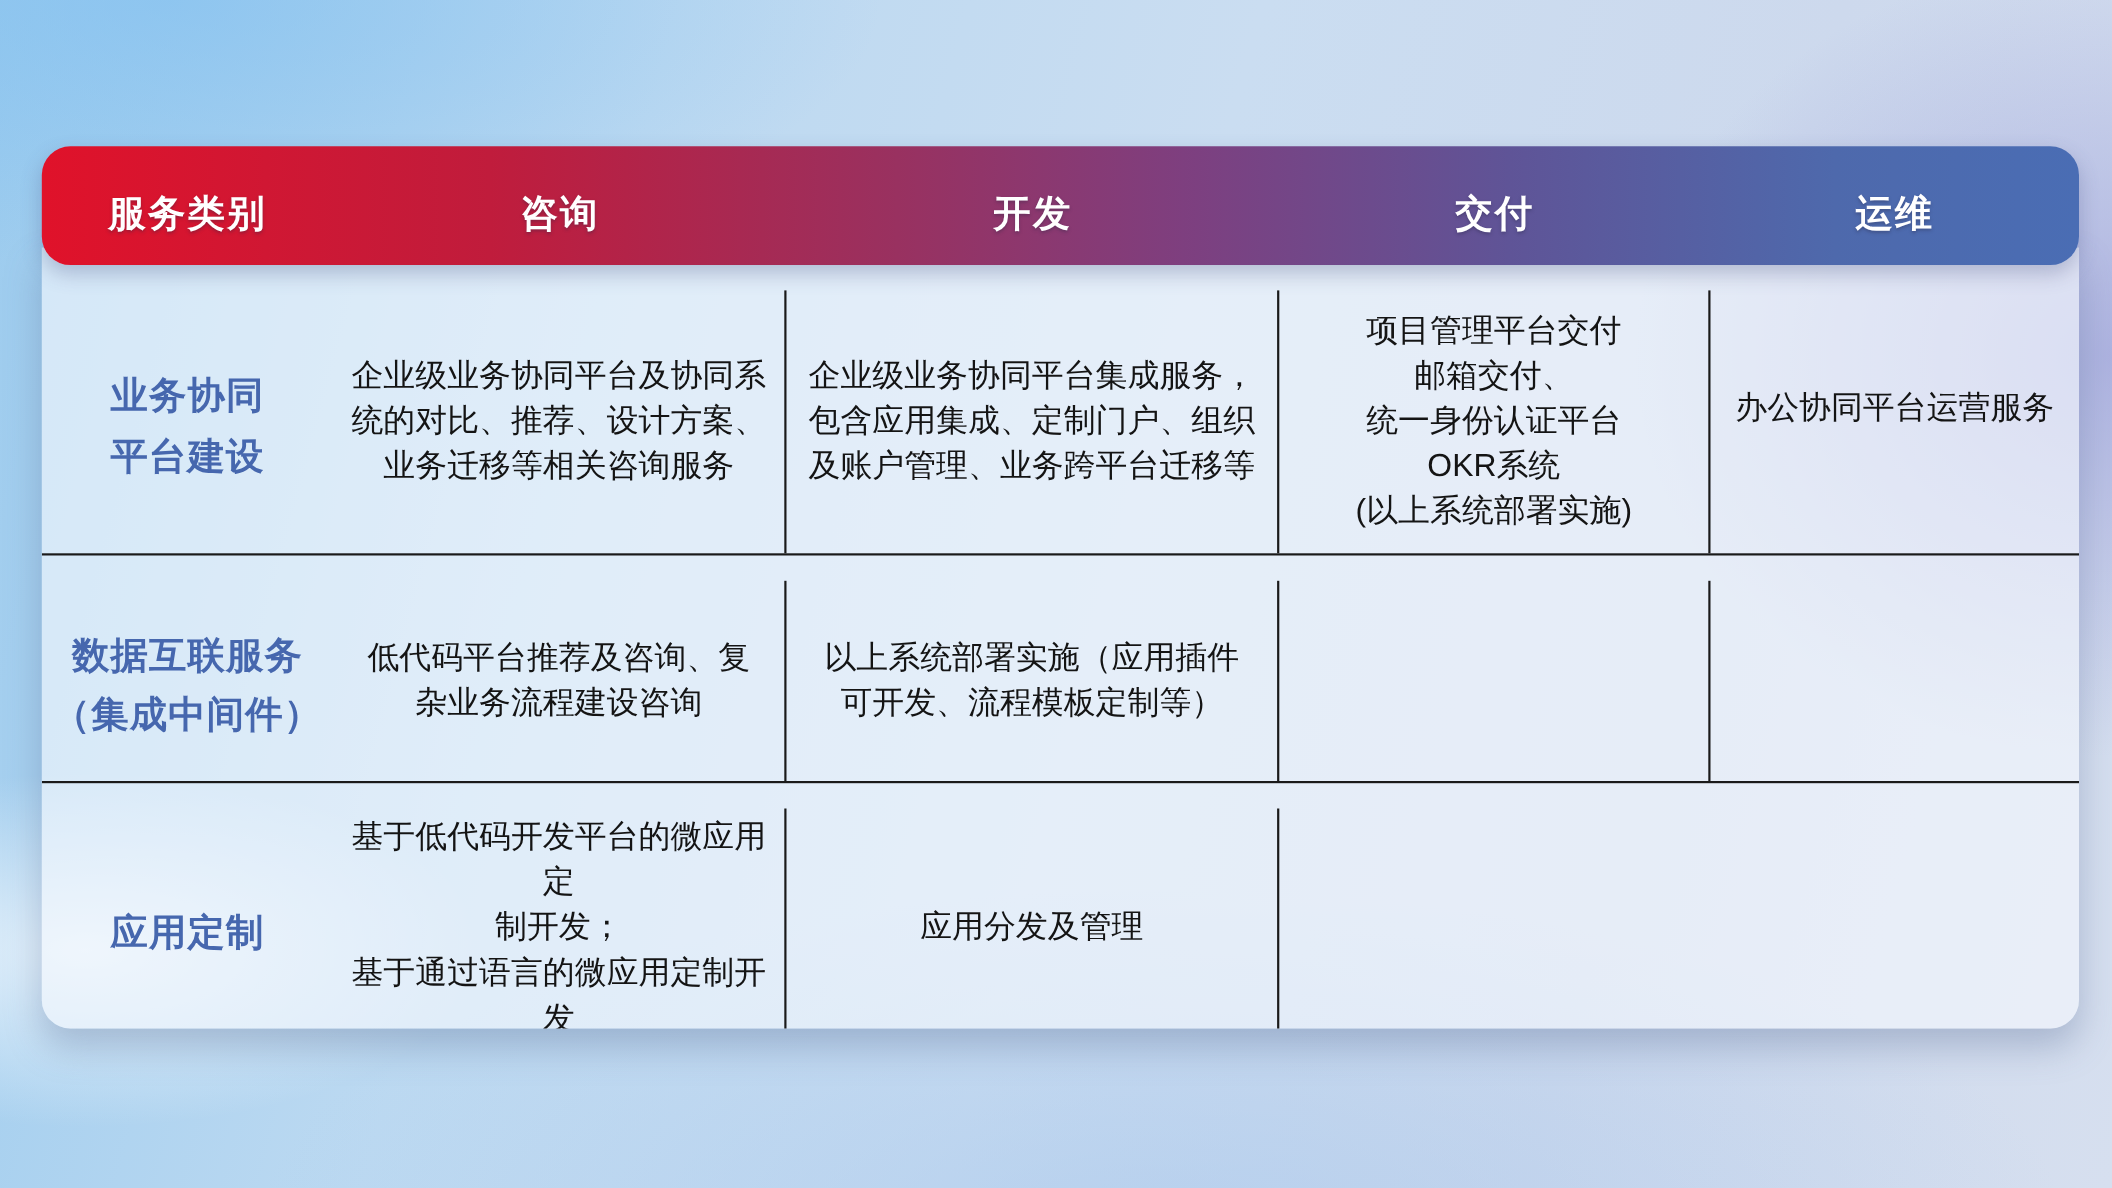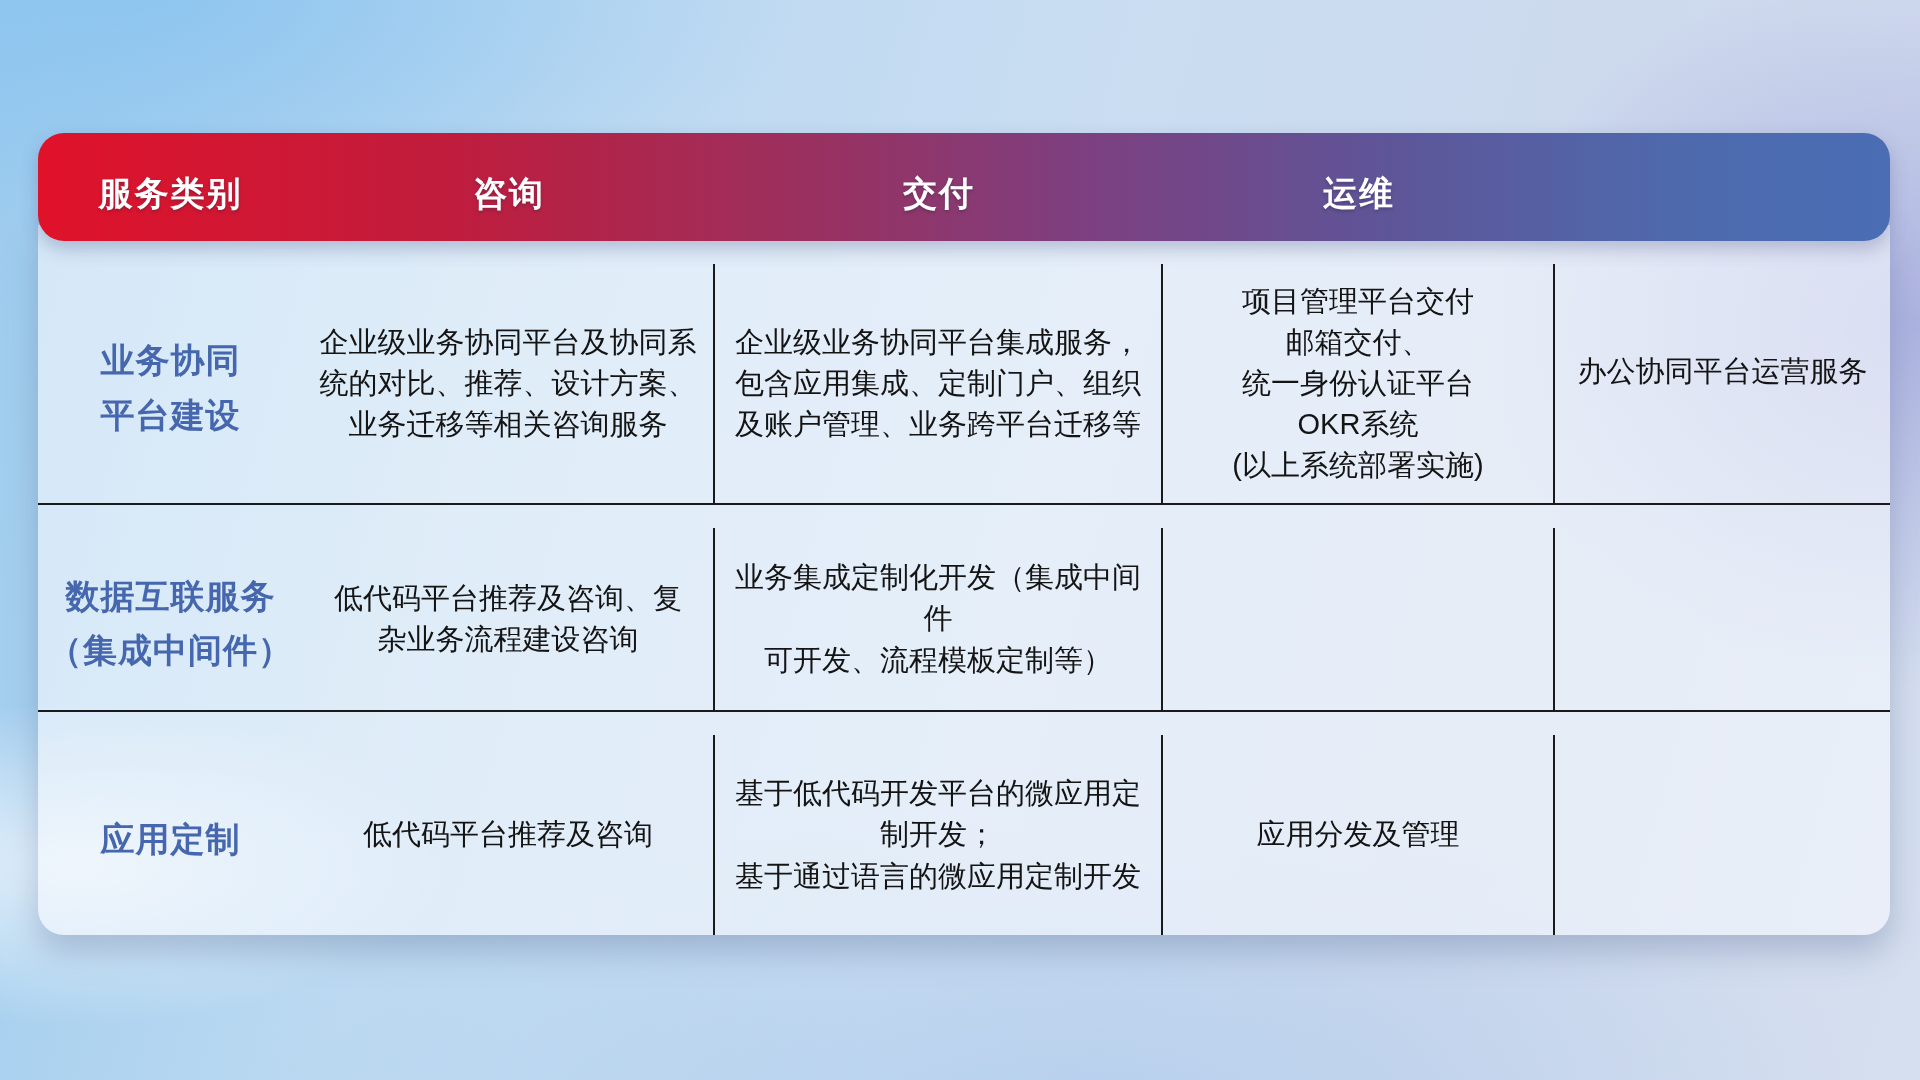"开发" div.th { html: none -> <div>开发</div> }
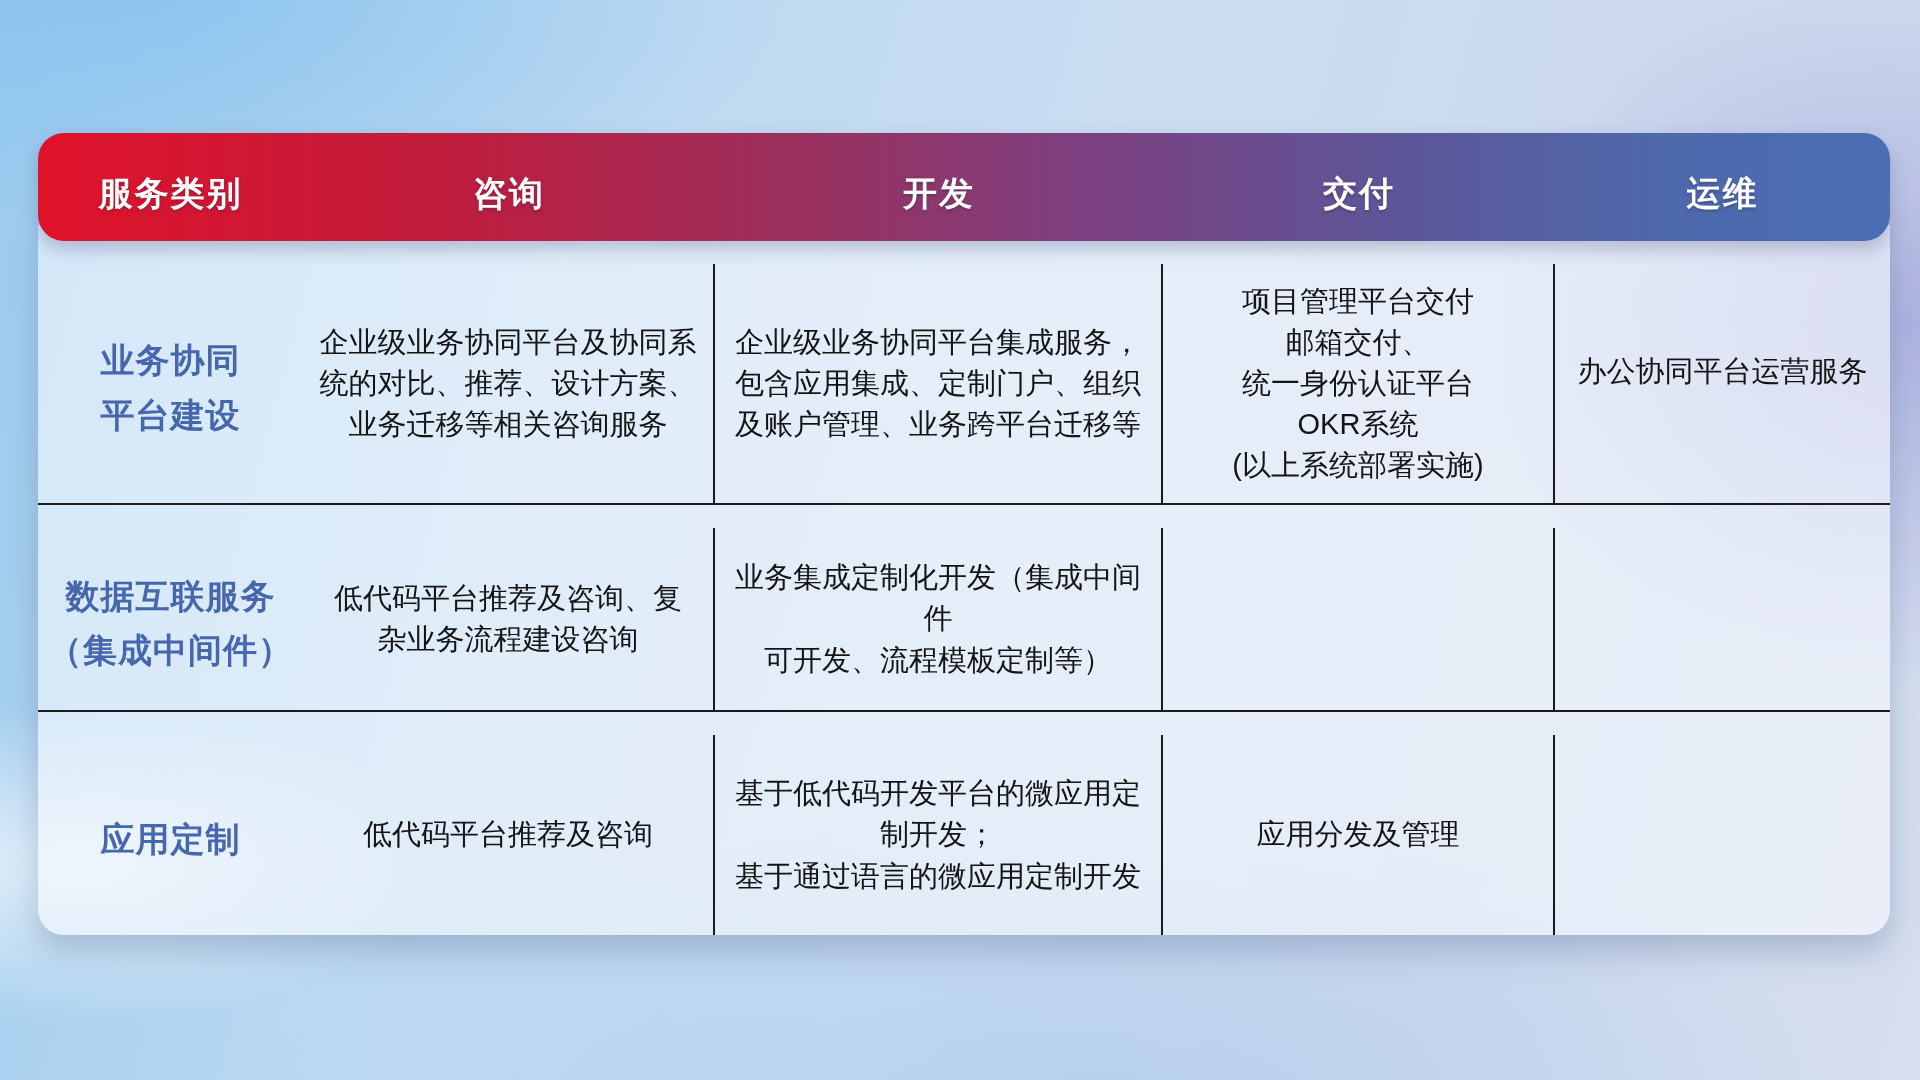"业务集成定制化开发（集成中间件" div.td { text: 业务集成定制化开发（集成中间 -> 以上系统部署实施（应用插 }
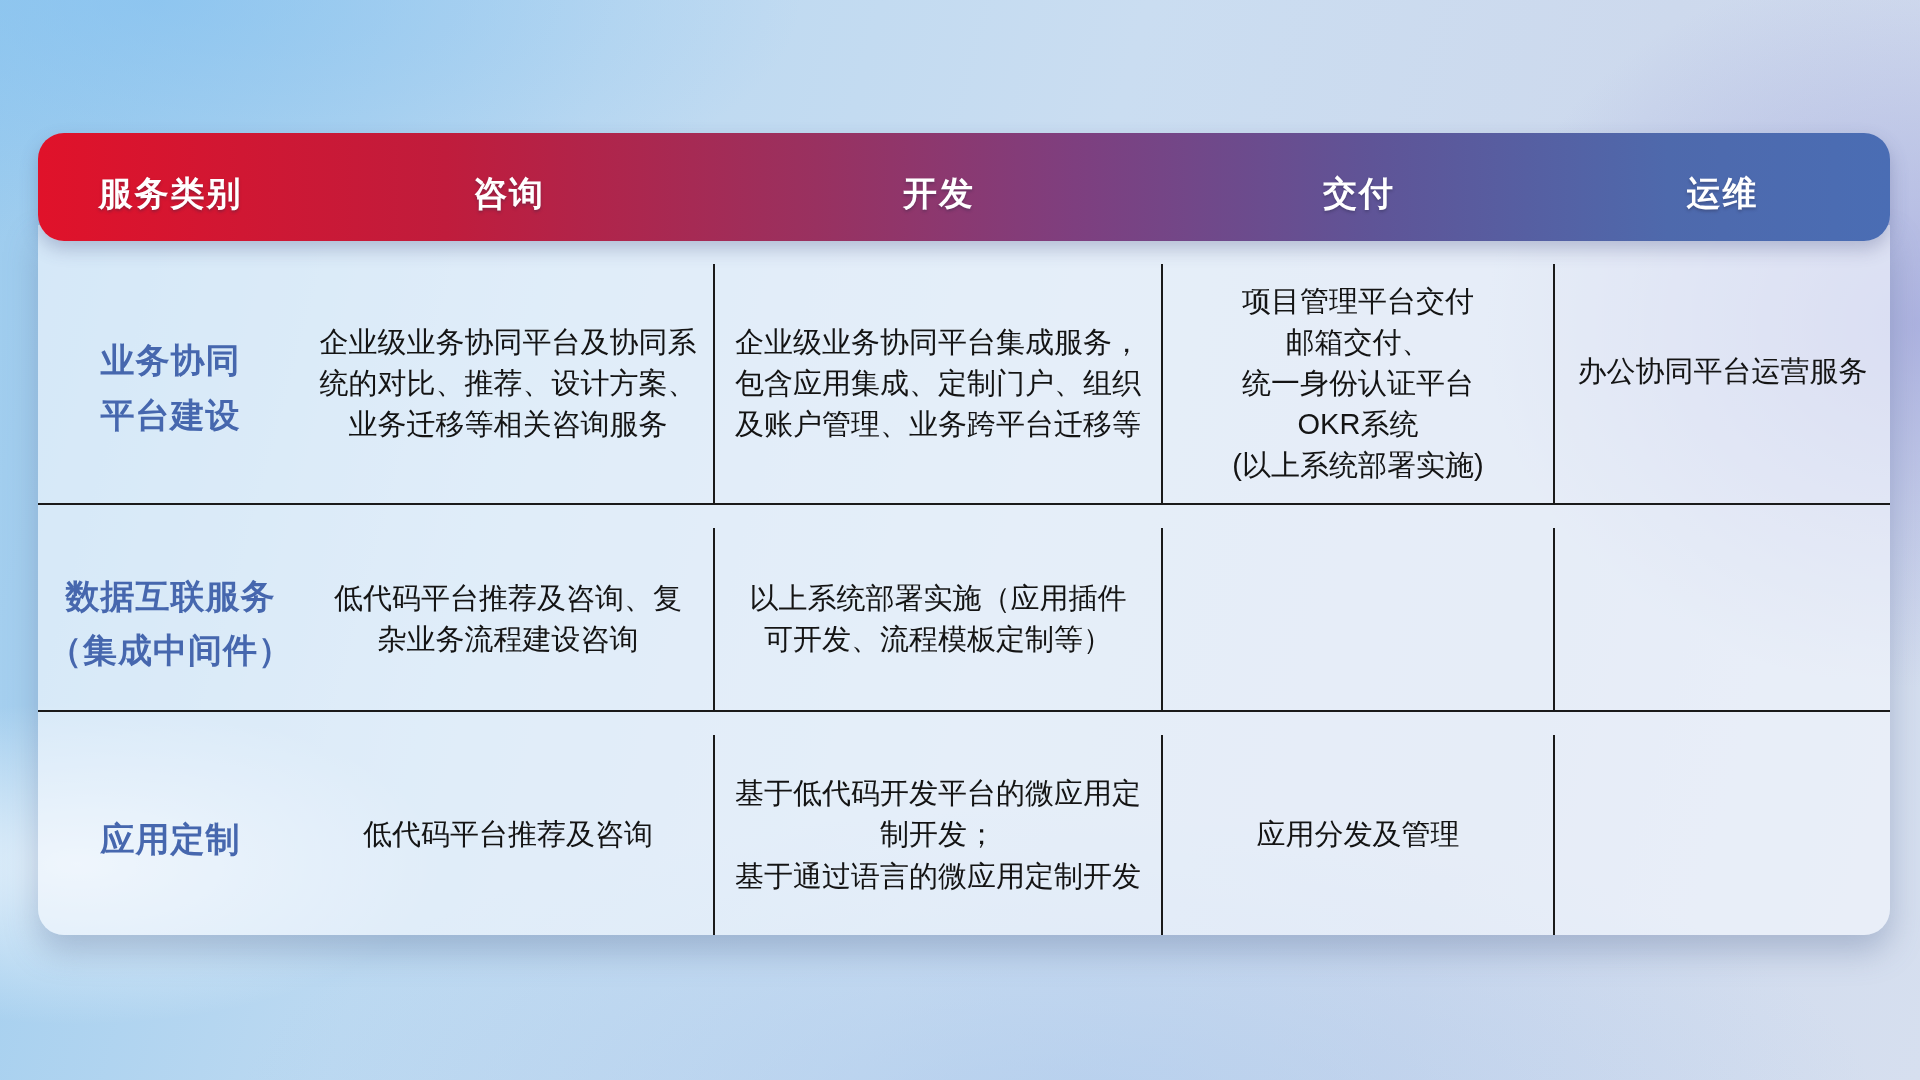"低代码平台推荐及咨询" div.td { html: <div>低代码平台推荐及咨询</div> -> none }
